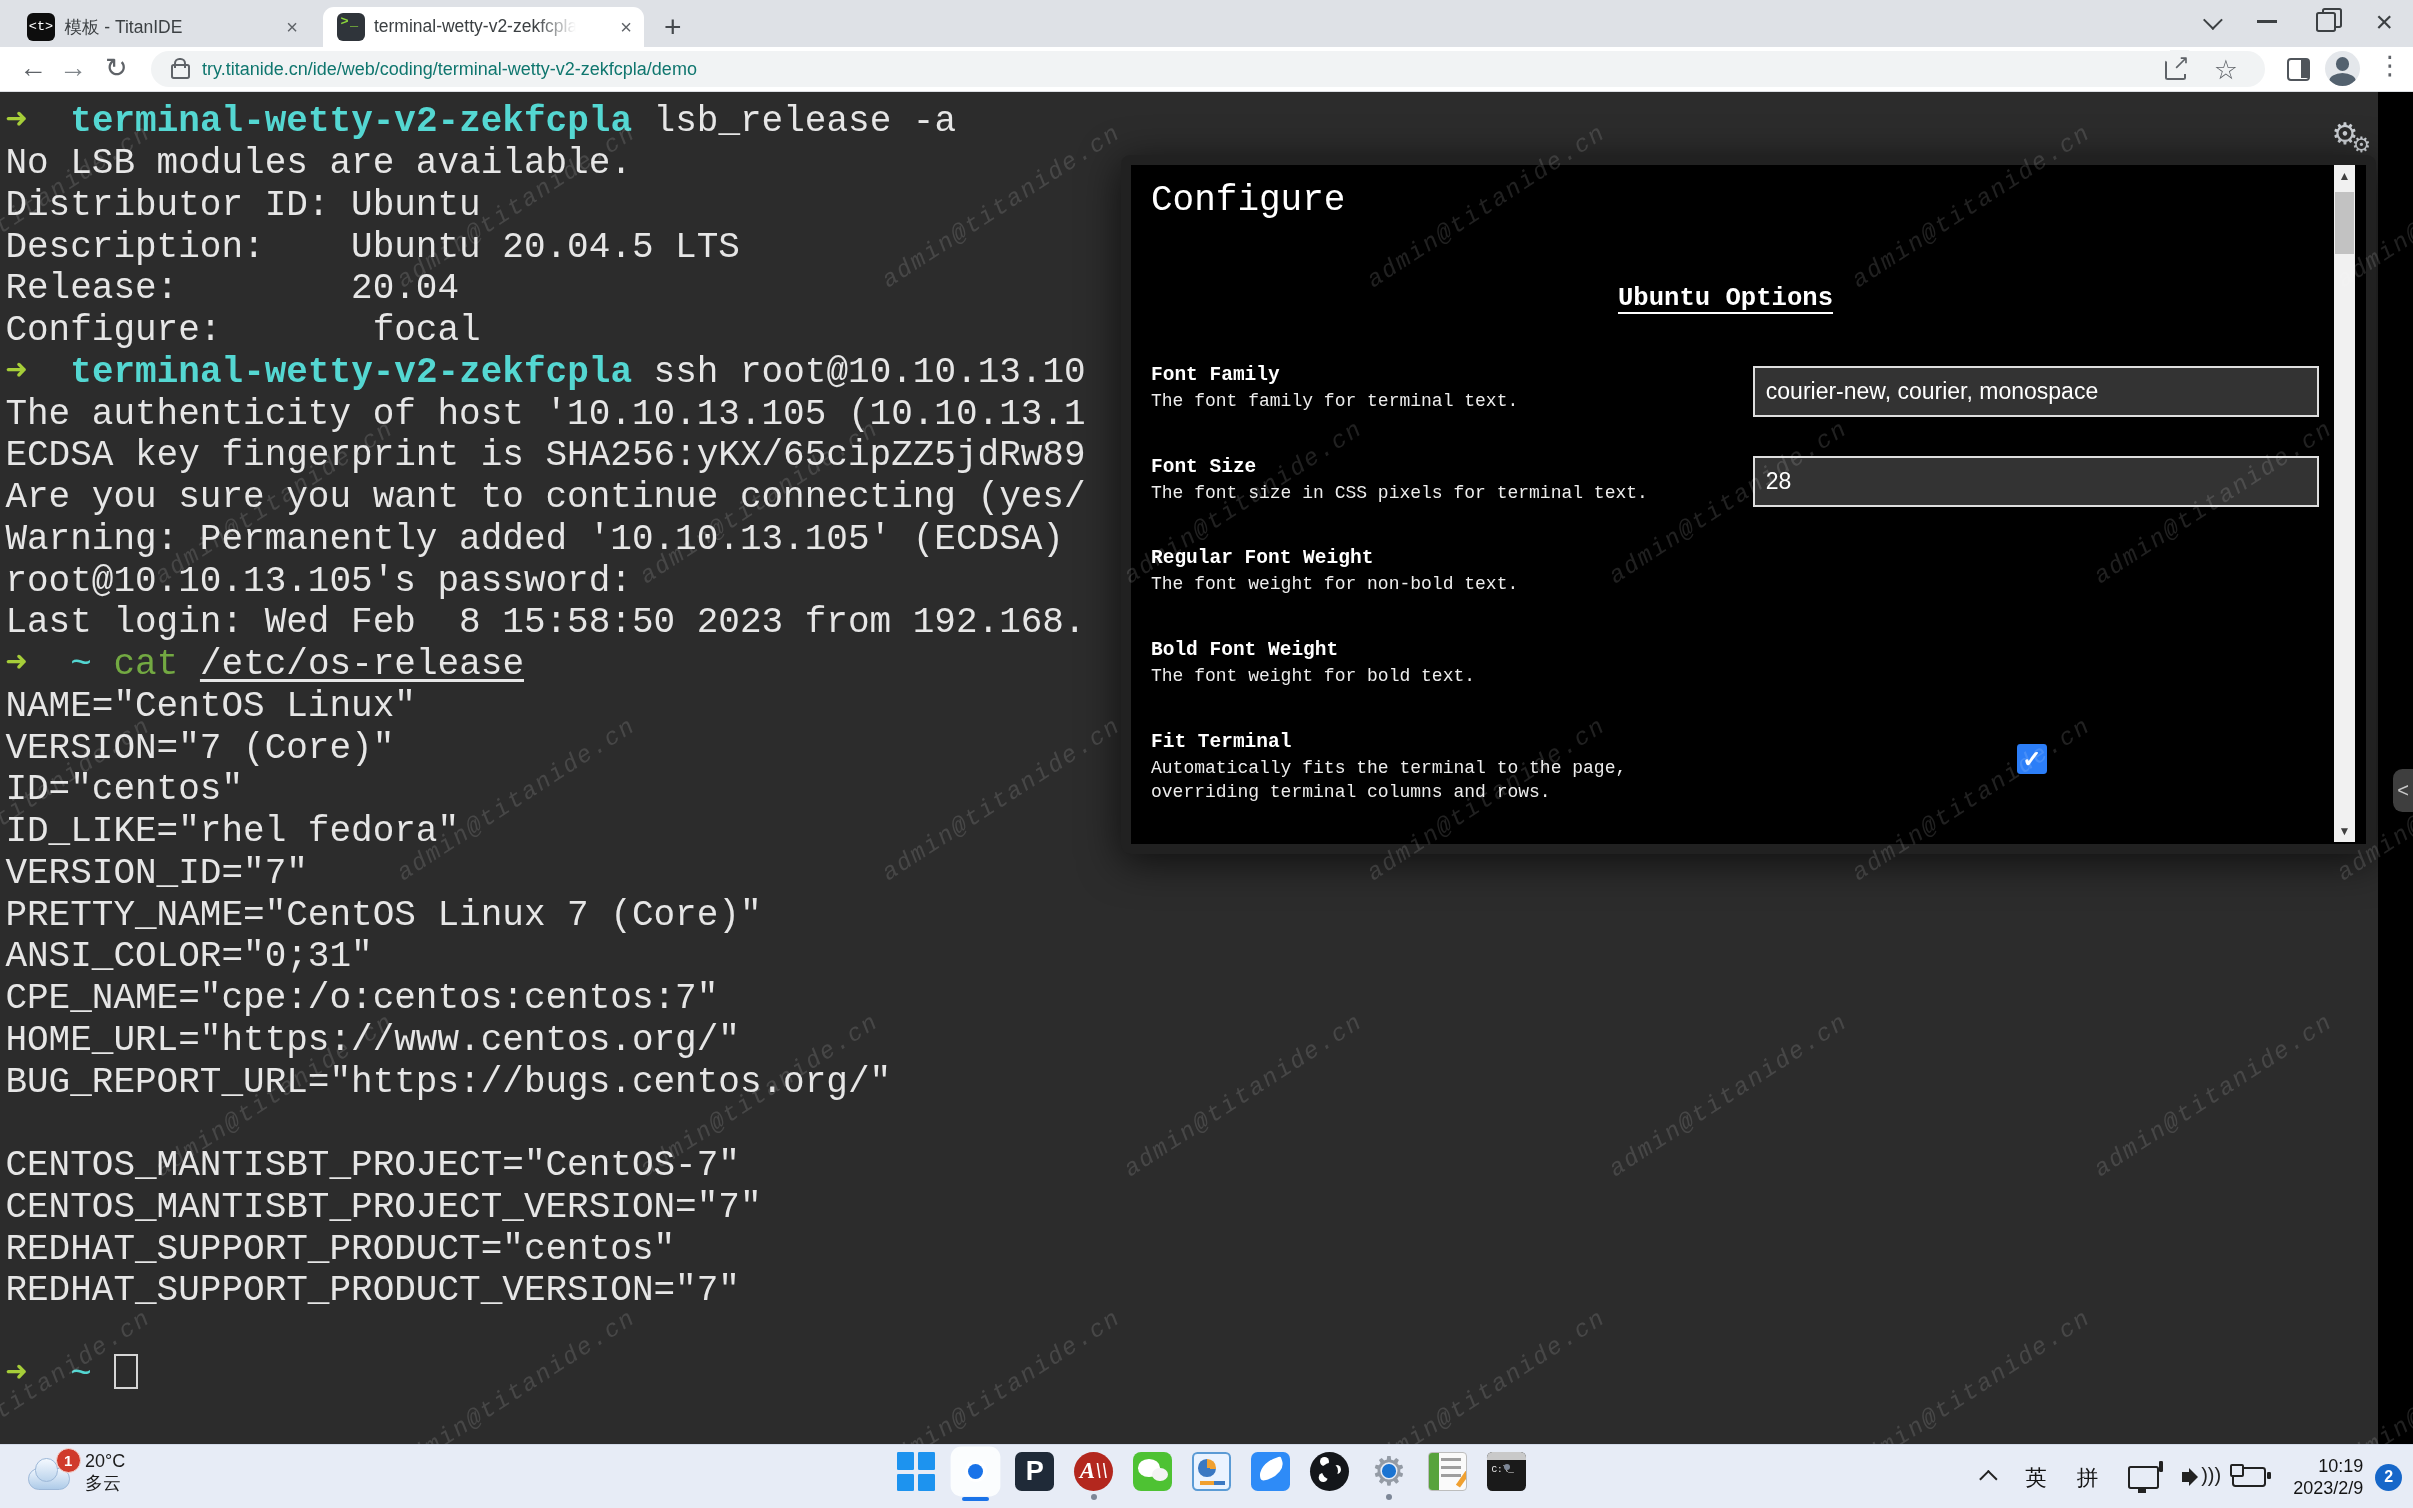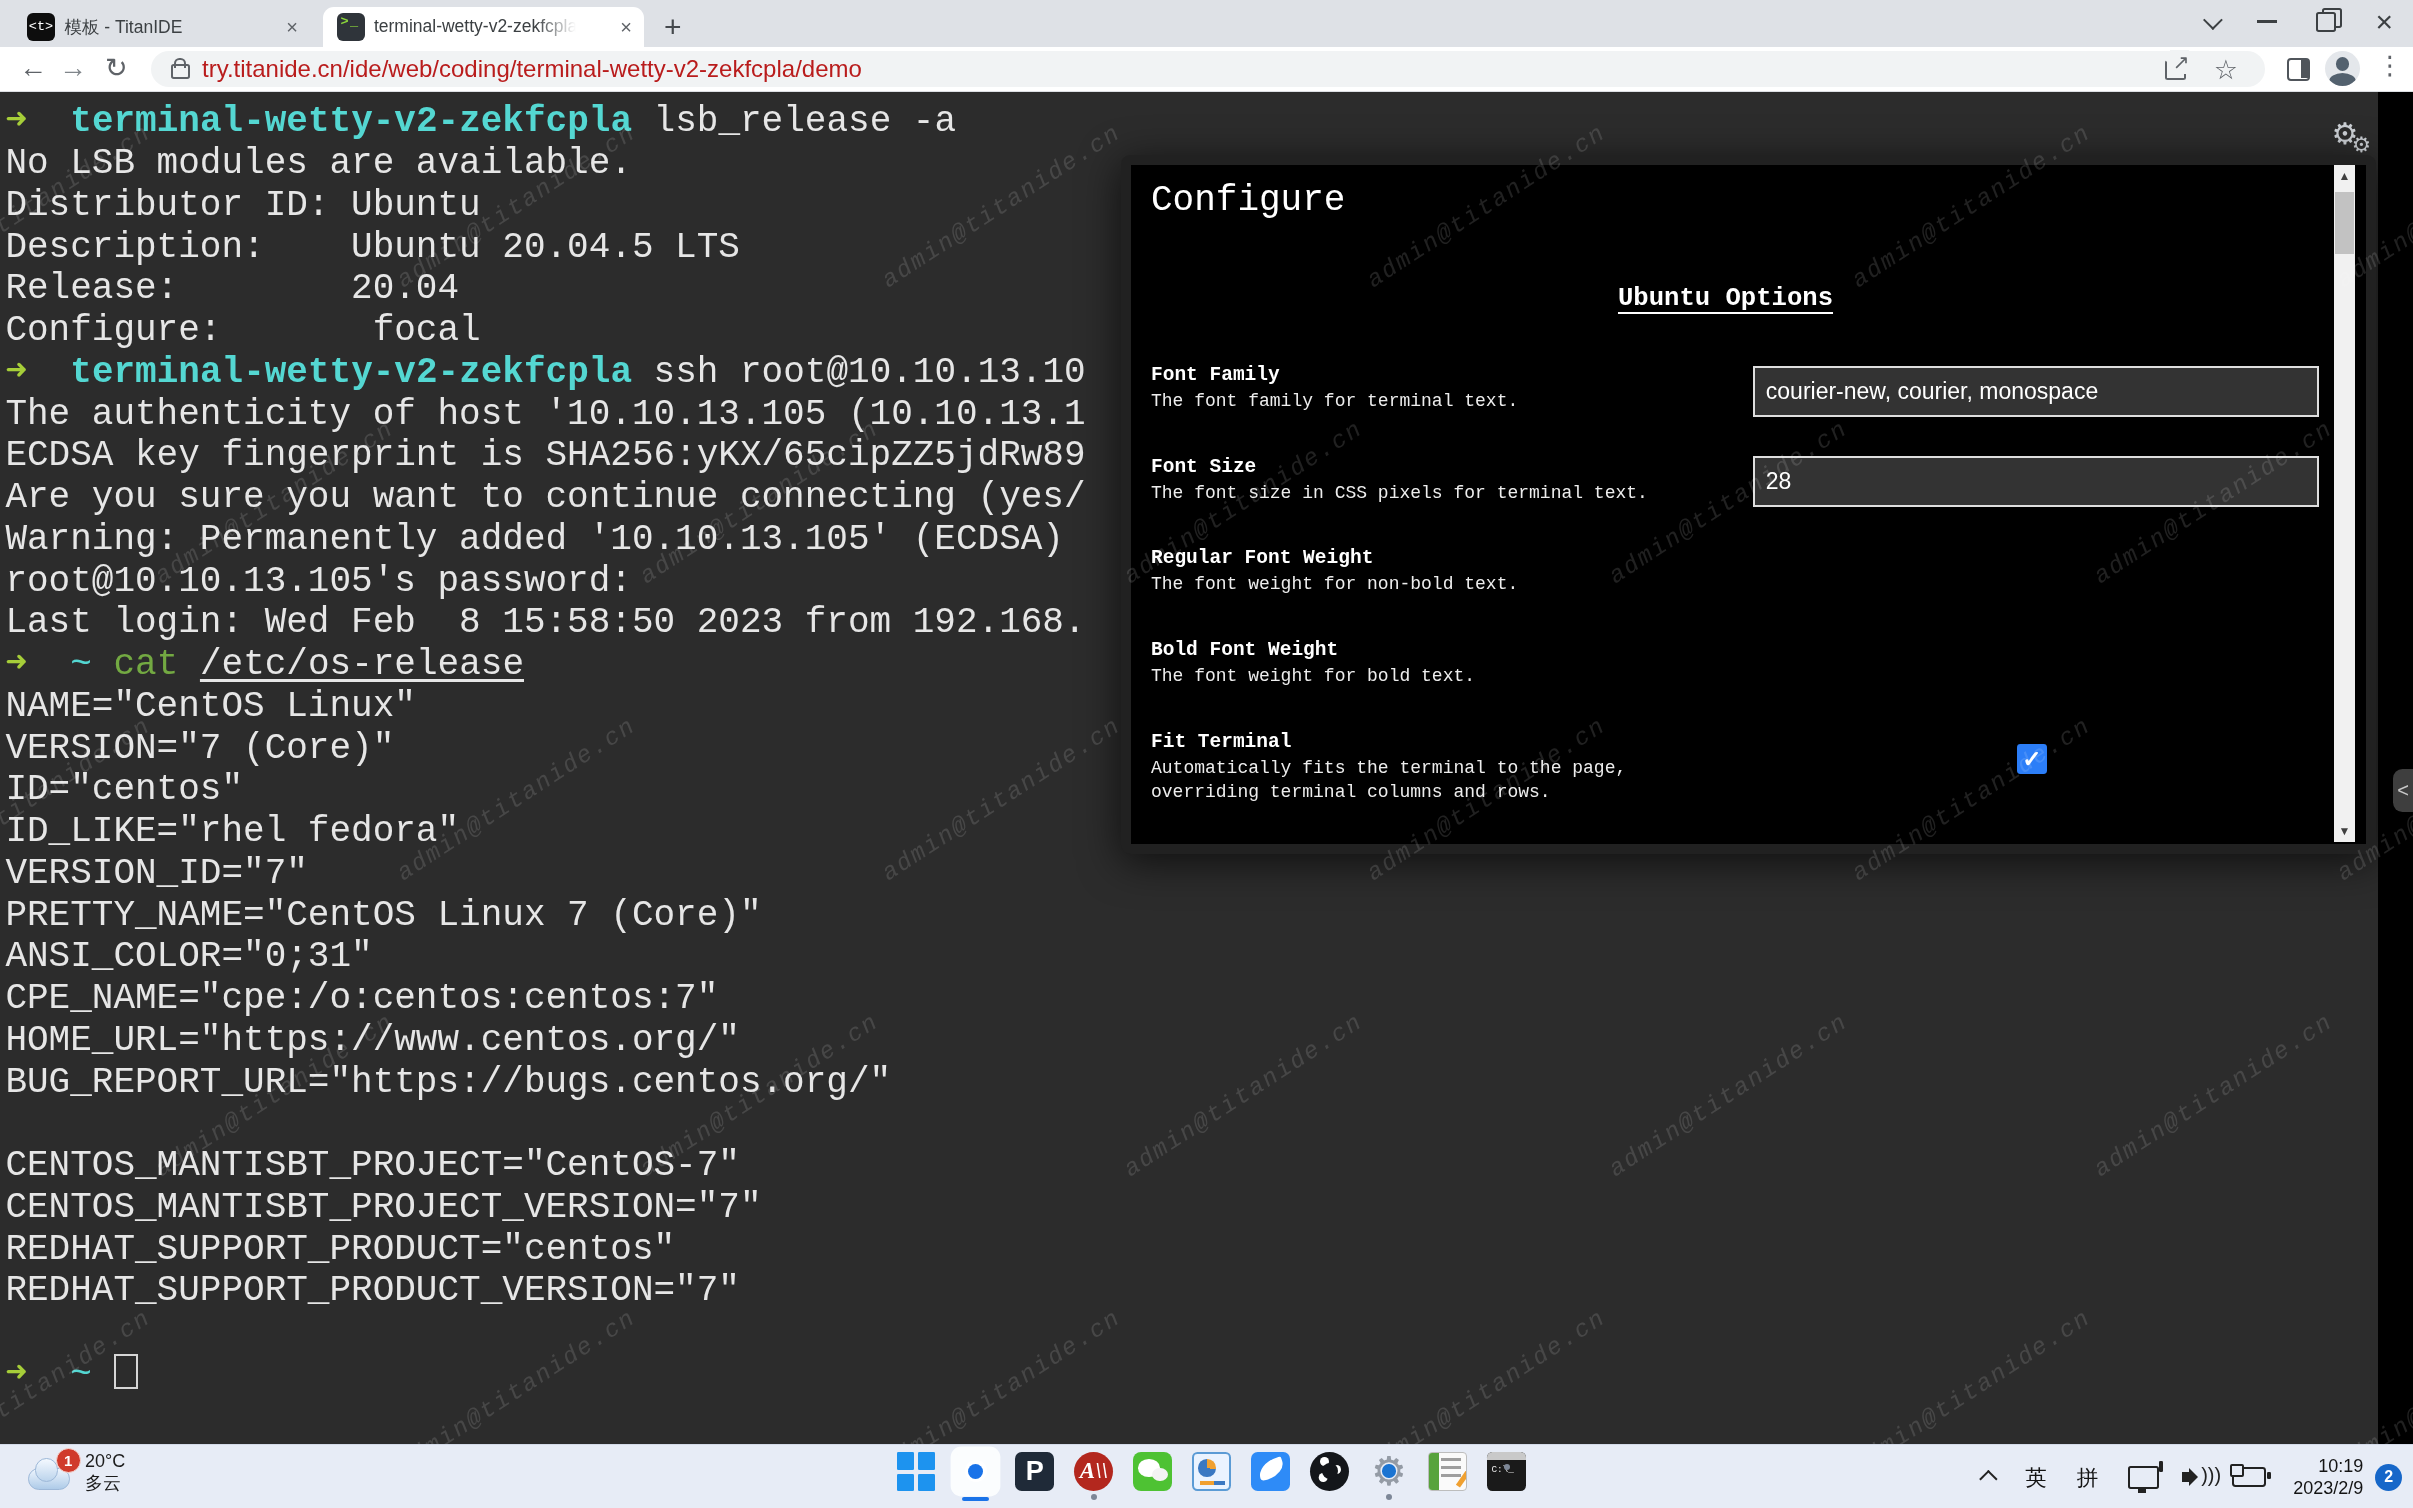"try.titanide.cn/ide/web/coding/terminal-" .url-text { color: #b91c1c -> #0f766e; font-size: 24px -> 18px }
